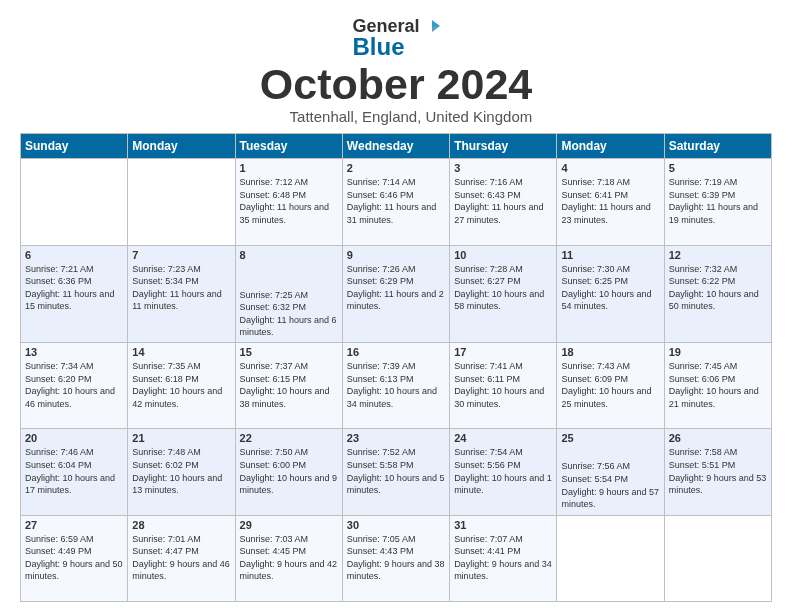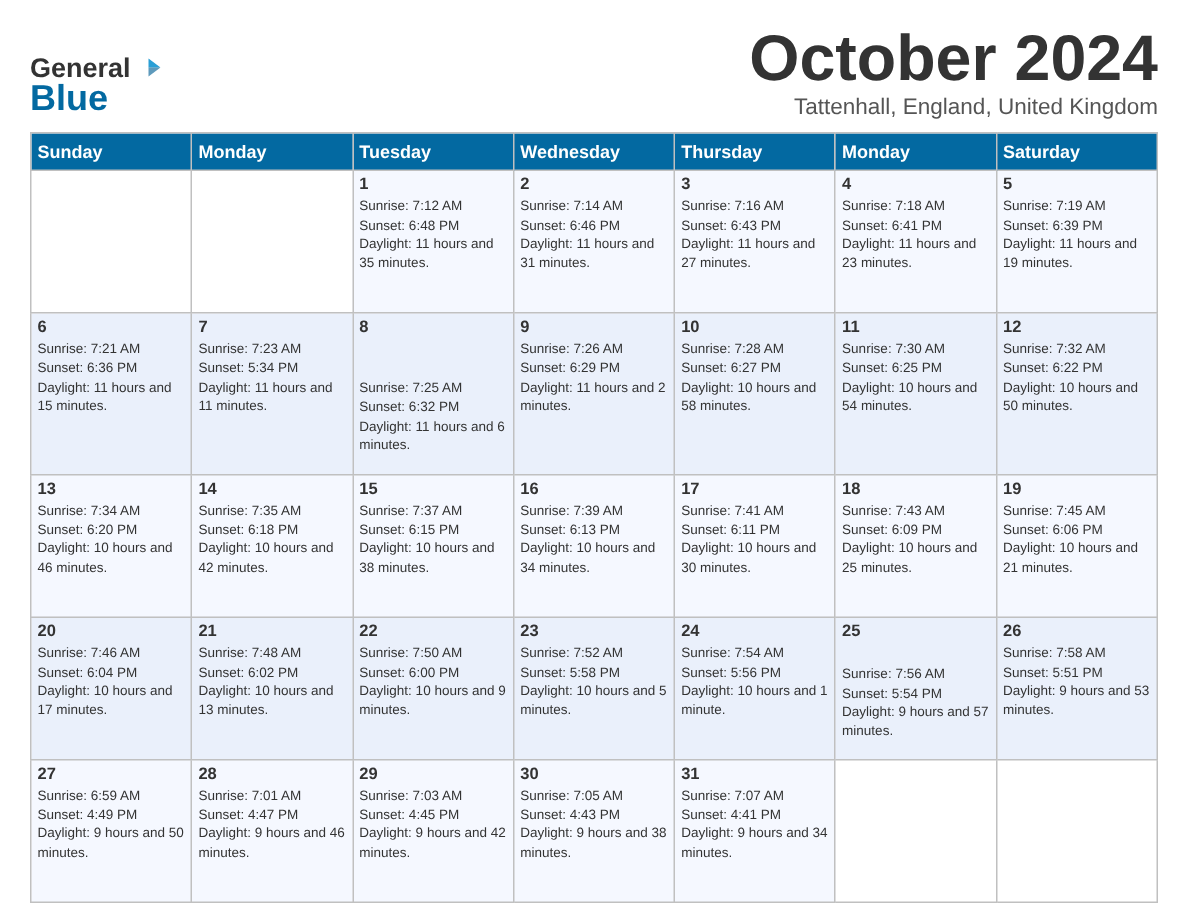"General" .header { align-items: flex-end -> center; flex-direction: none -> column }
